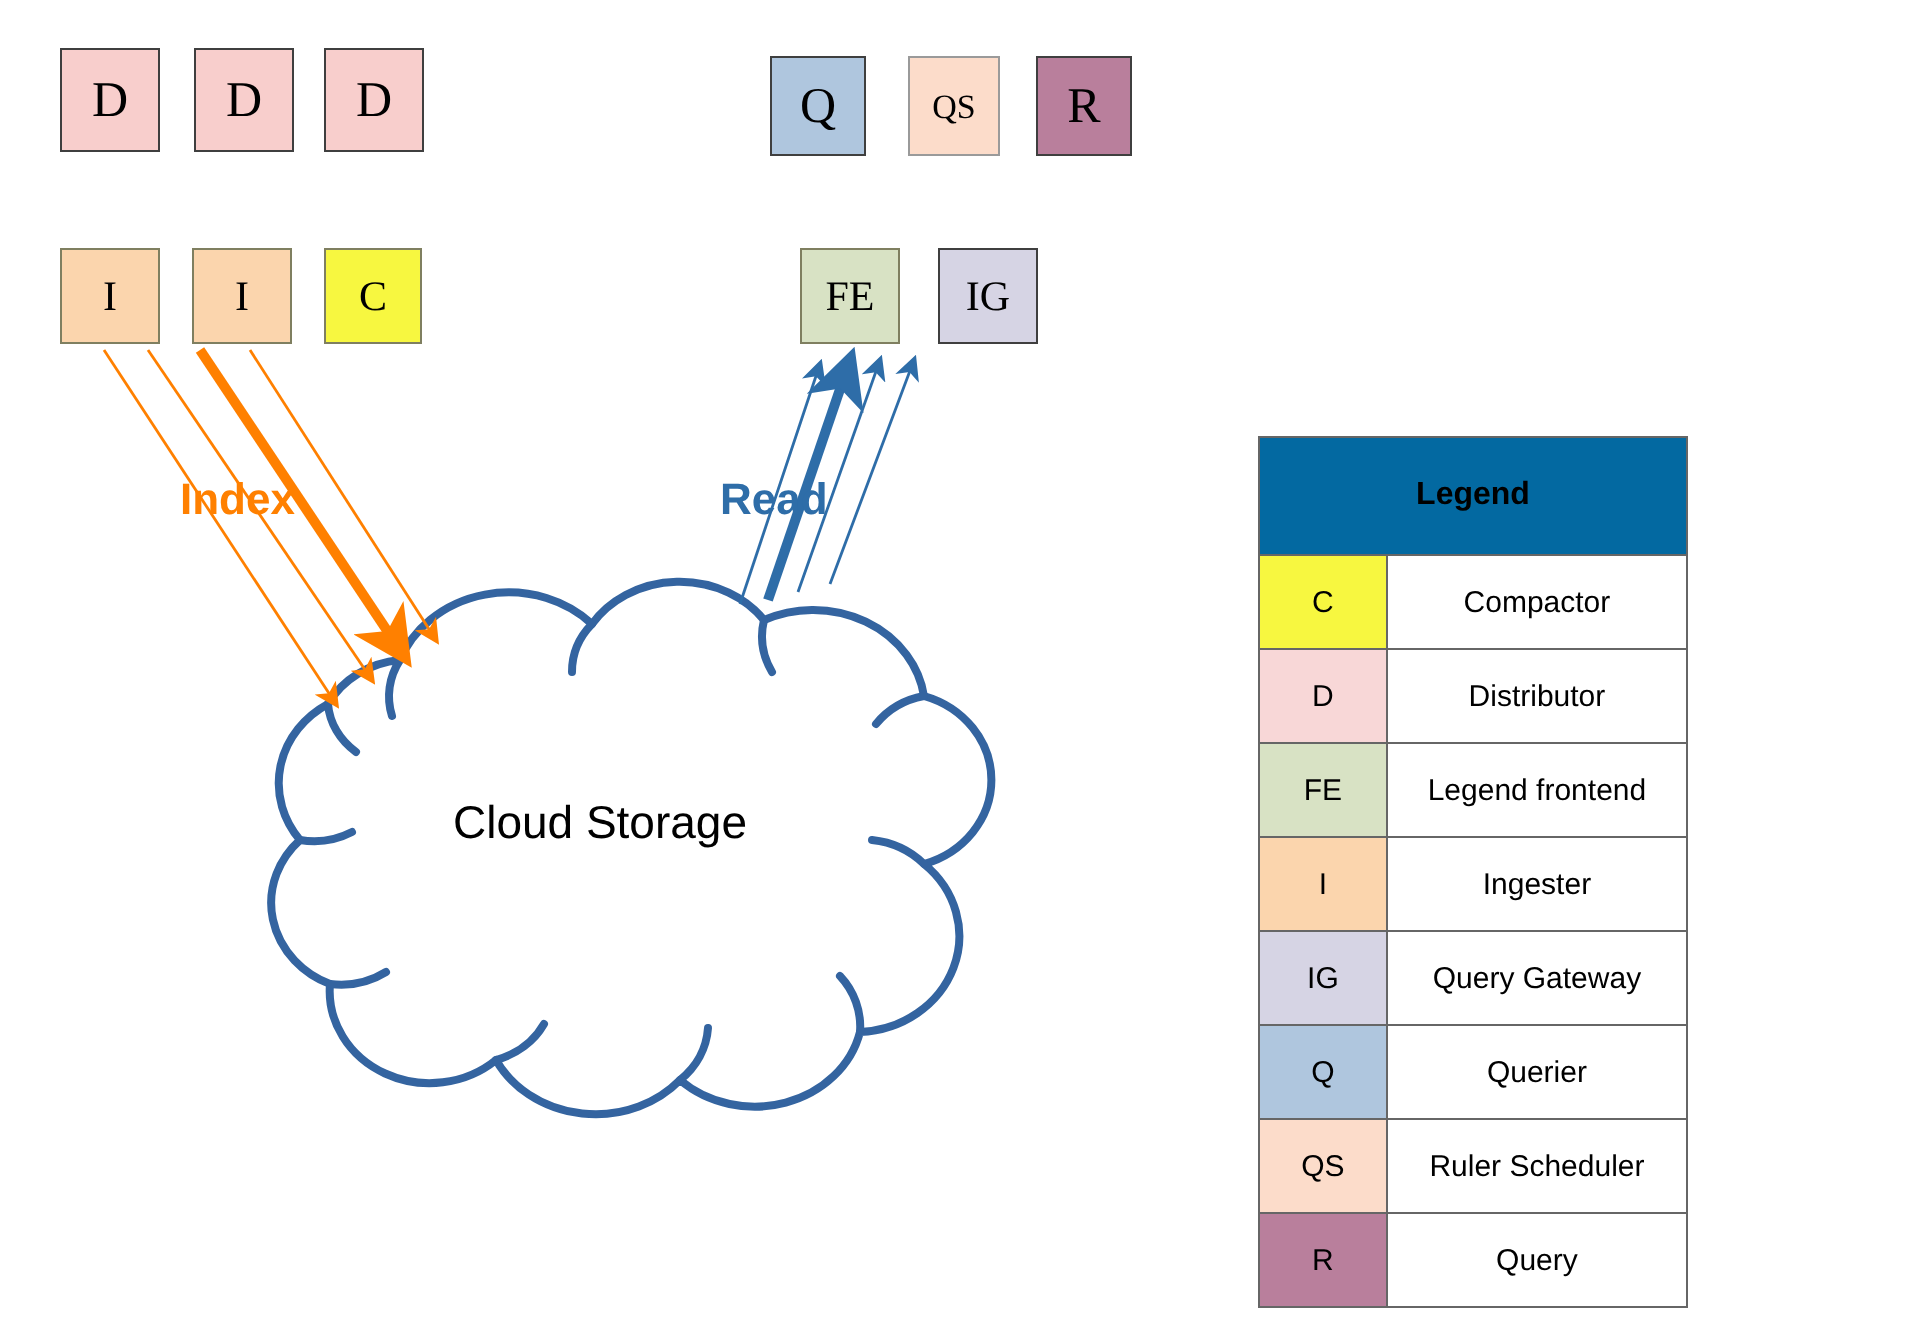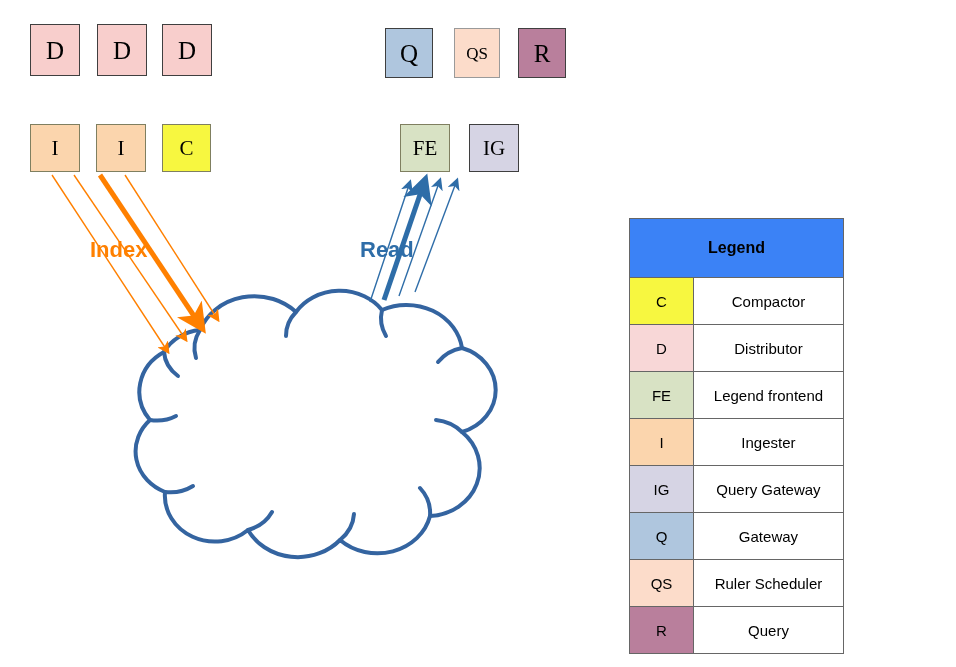"Legend" #legend { background: #3b82f6 -> #0369a1 }
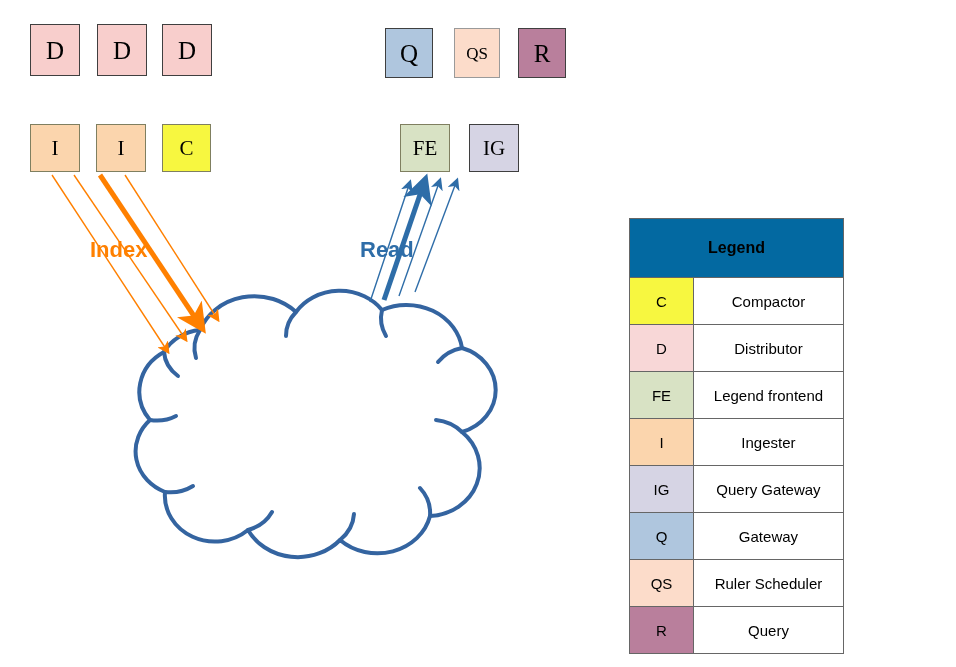"Cloud Storage" div { html: none -> <div>Cloud Storage</div> }
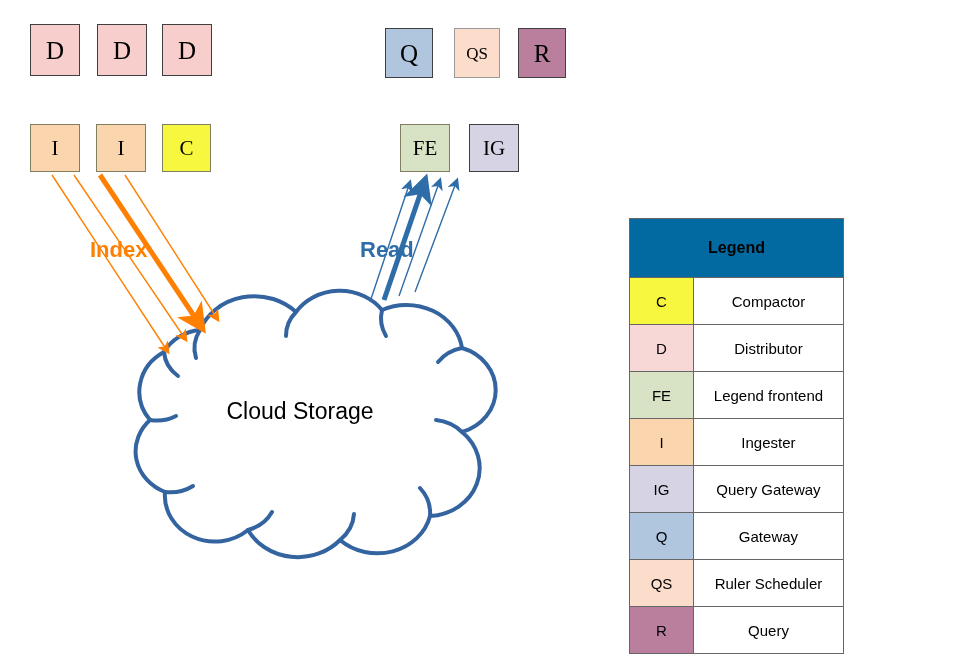"Gateway" td.desc { text: Gateway -> Querier }
